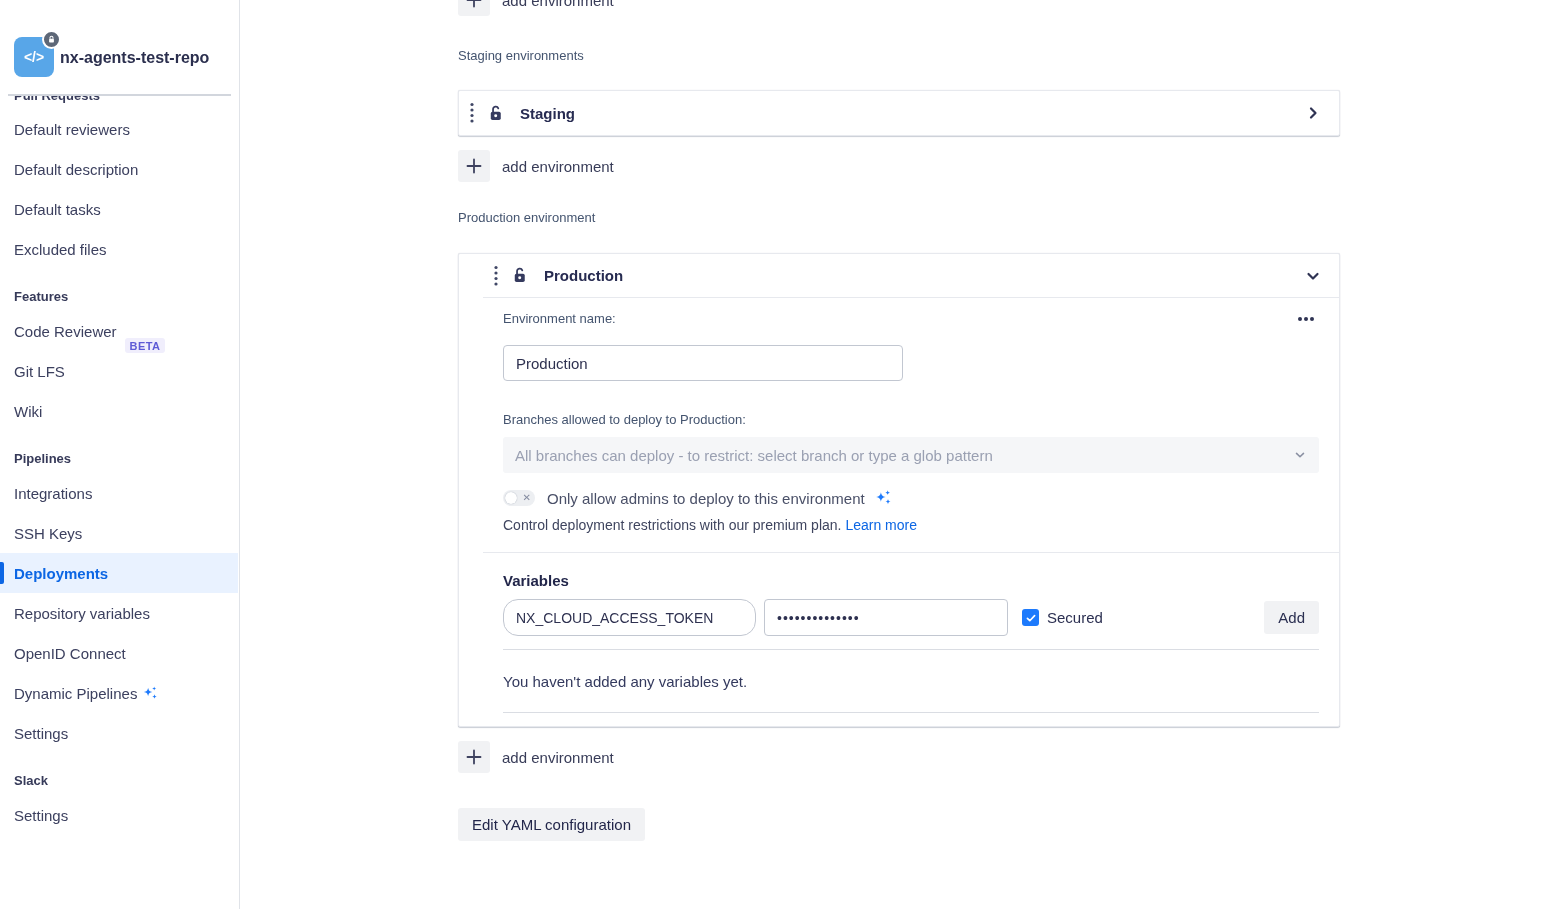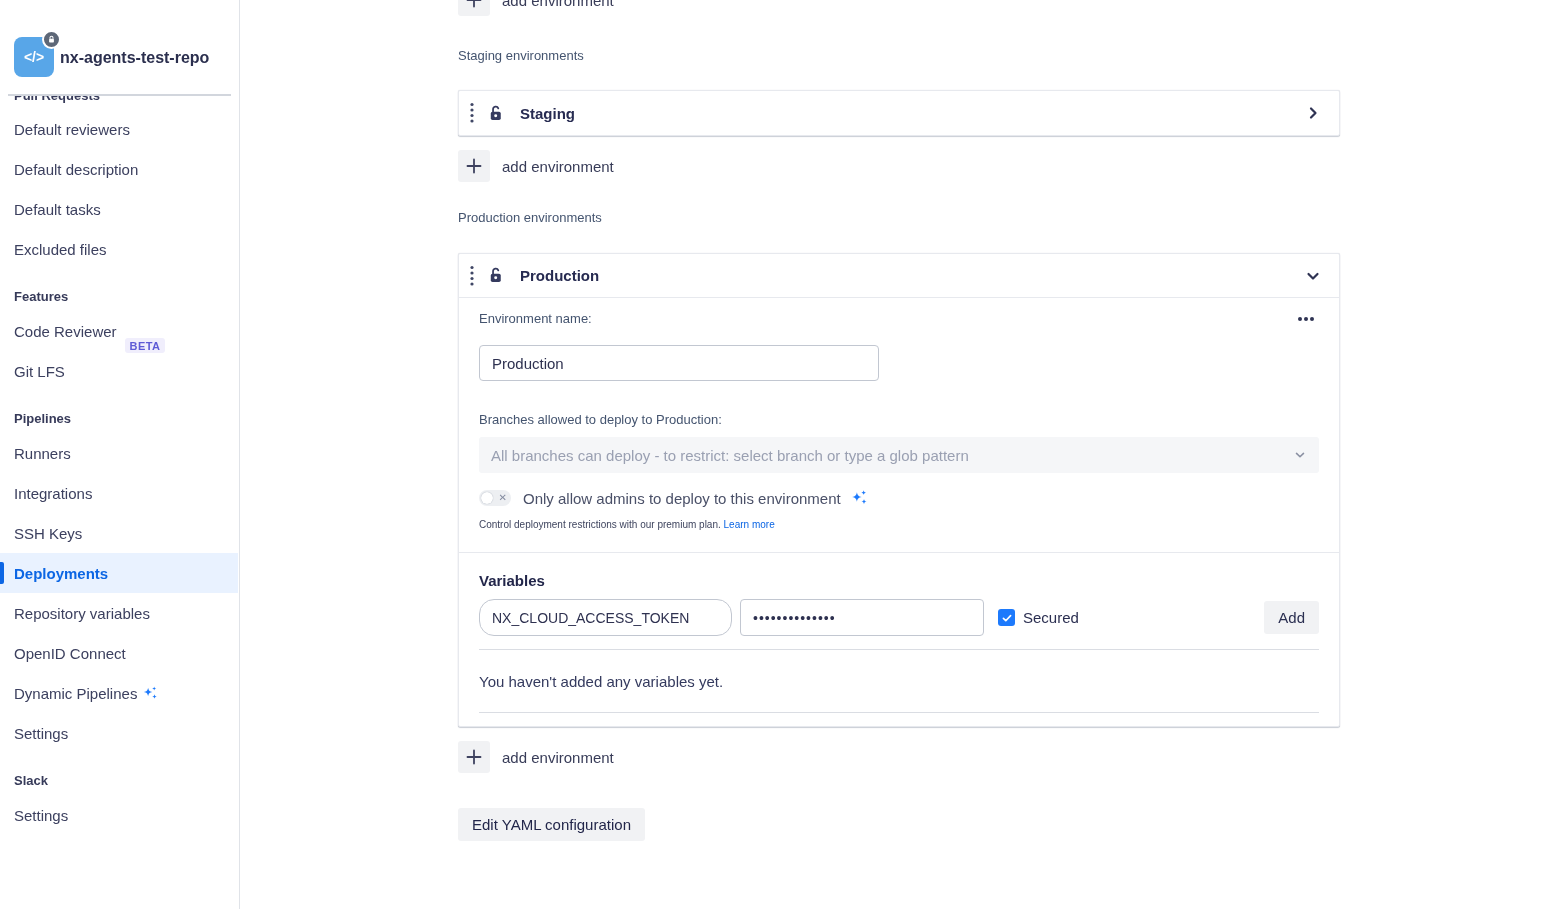"Production environments" div.section-label { text: environments -> environment }
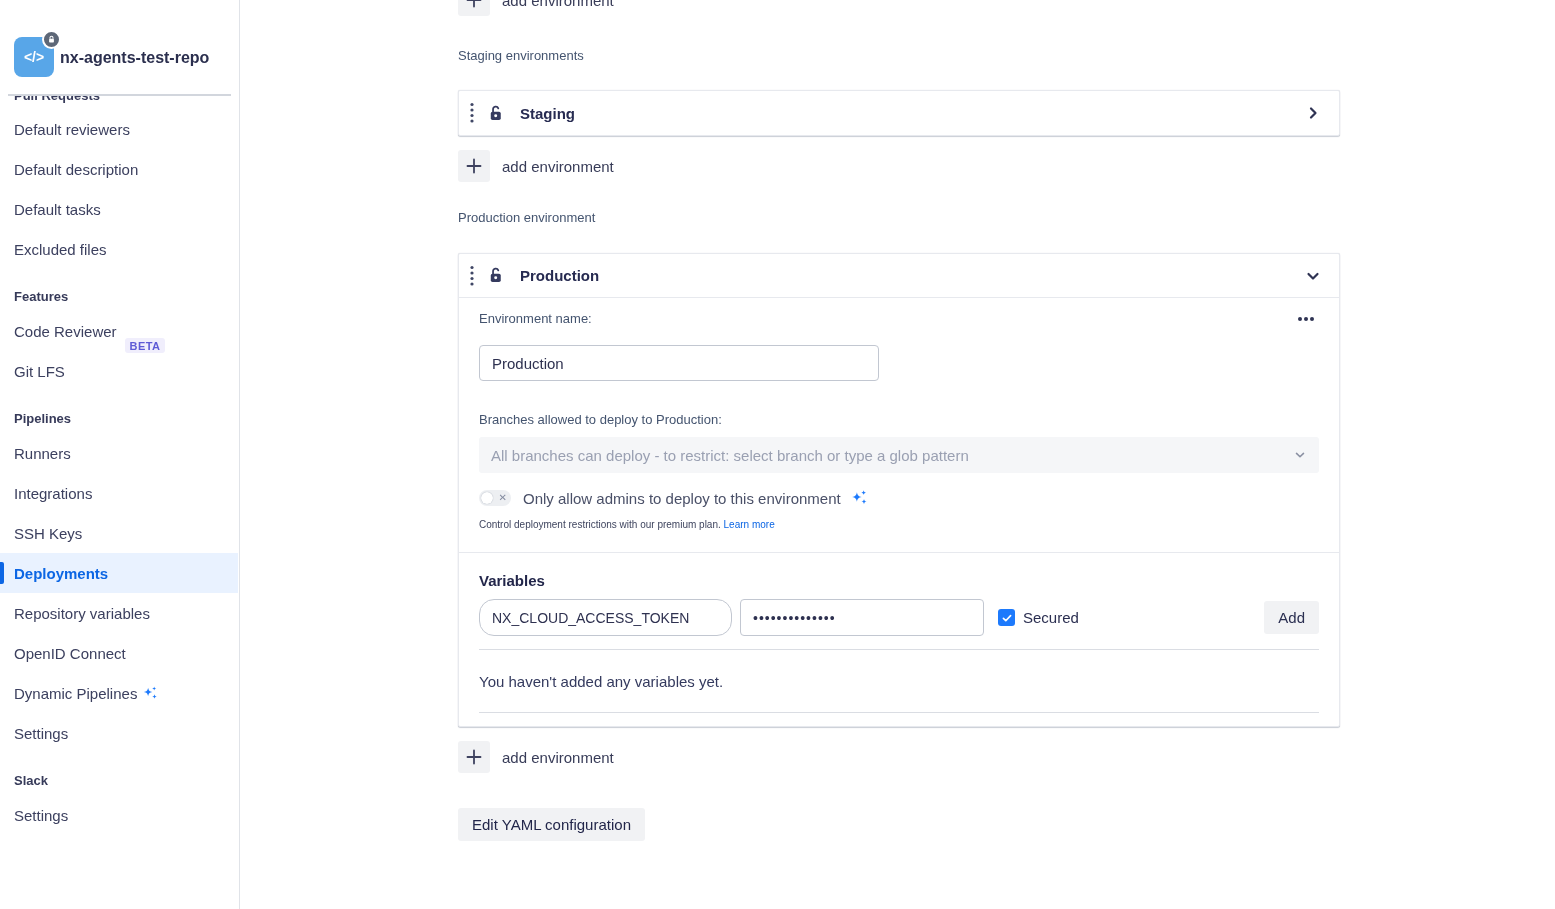"Production" .card-production { padding-left: none -> 24px }
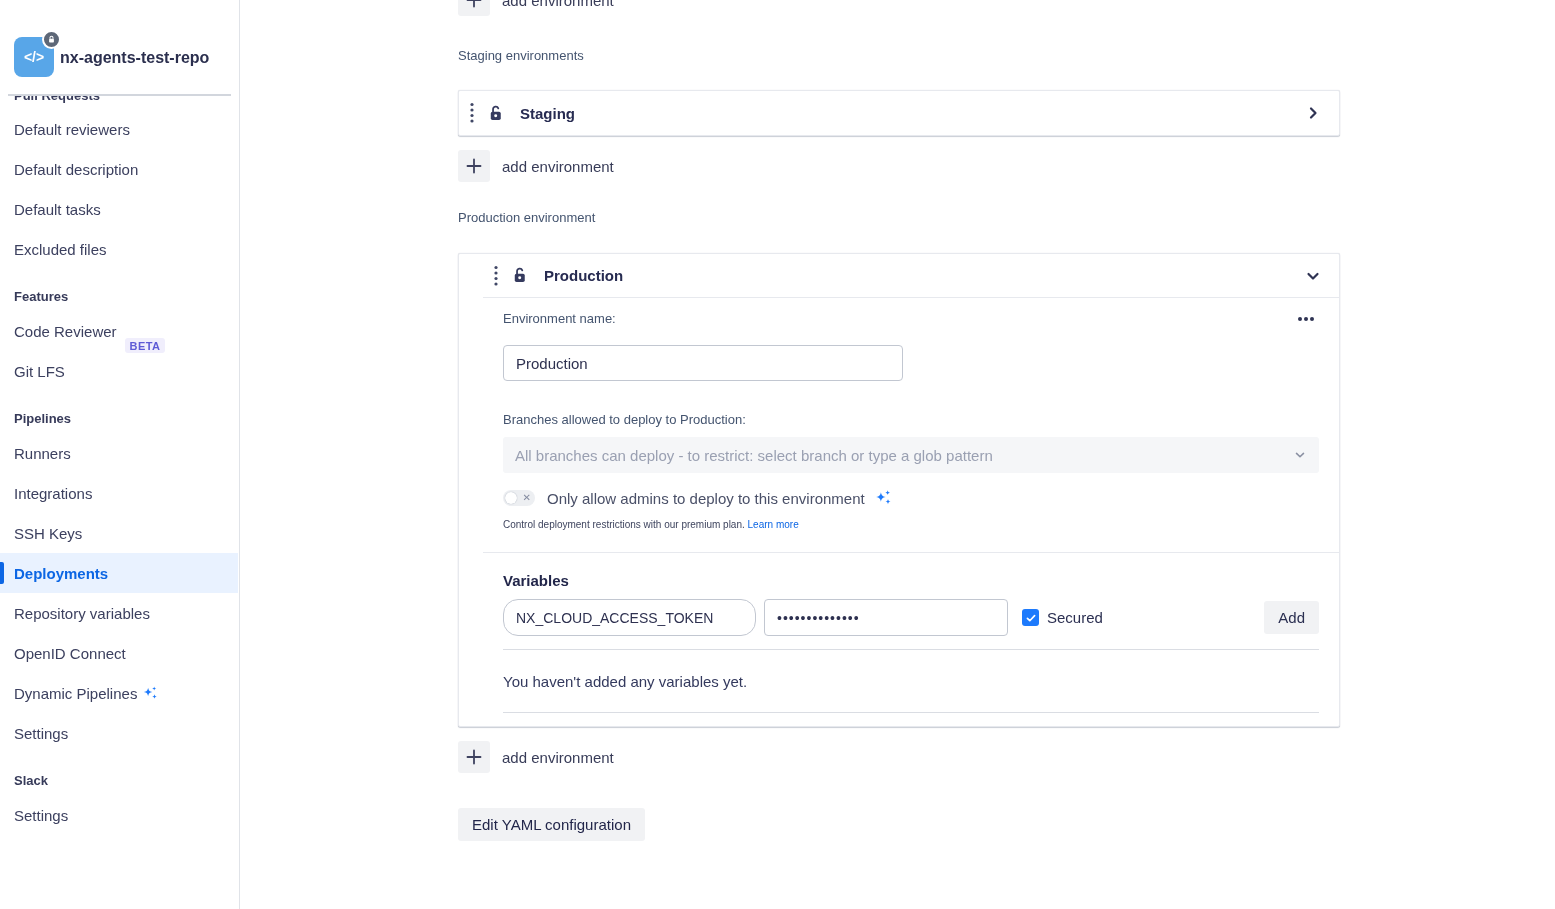"Wiki" li.nav-item { html: none -> <li> <span>Wiki</span> </li> }
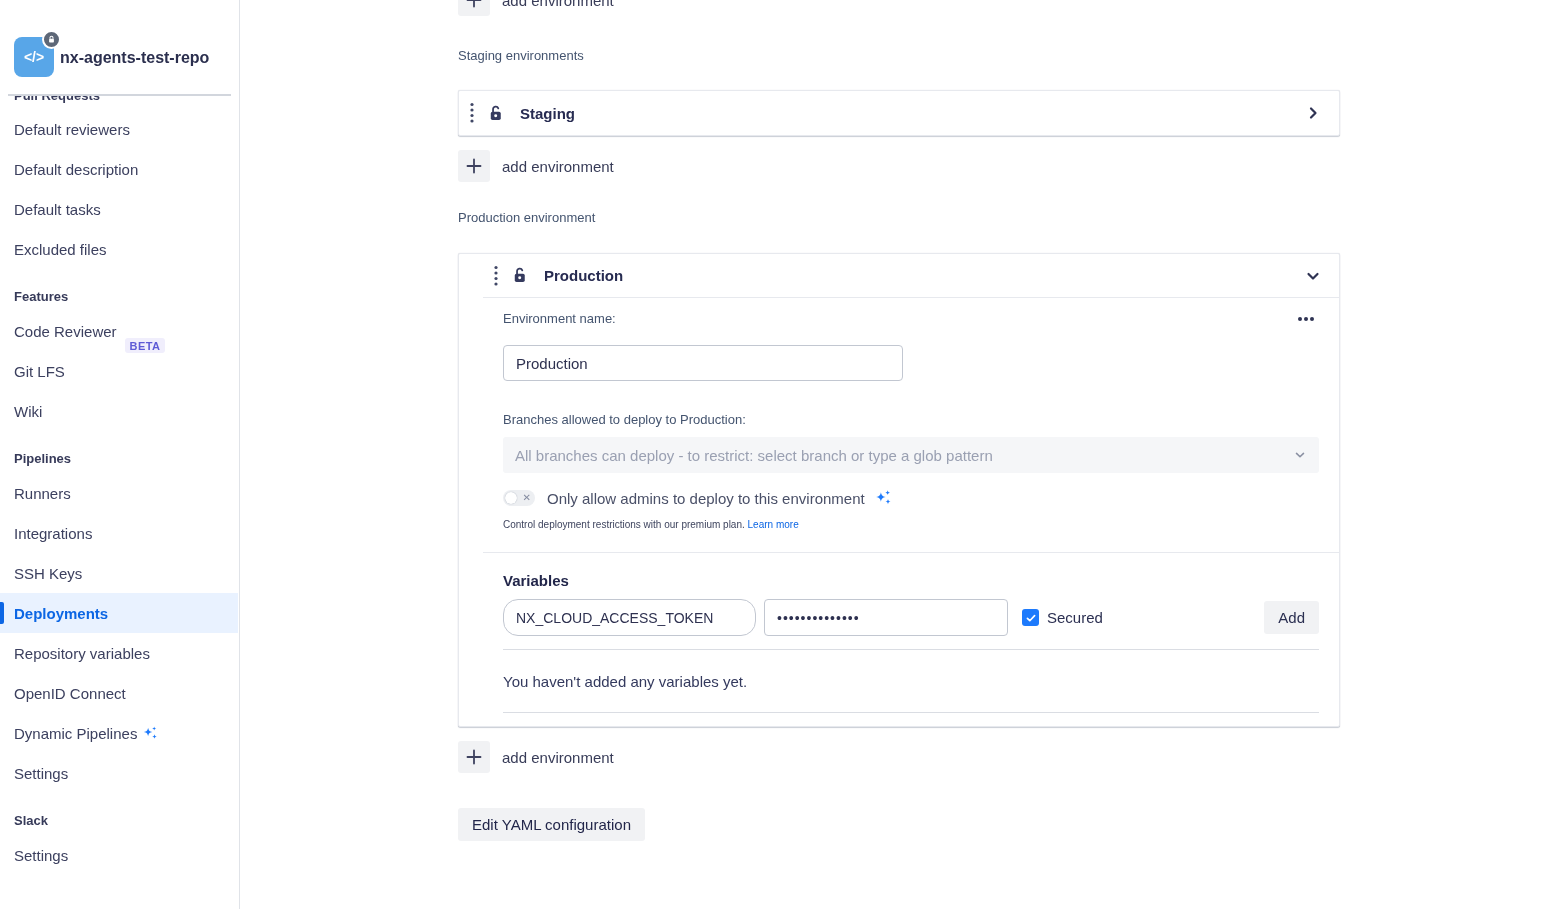"Runners" li.nav-item { html: <li> <span>Runners</span> </li> -> none }
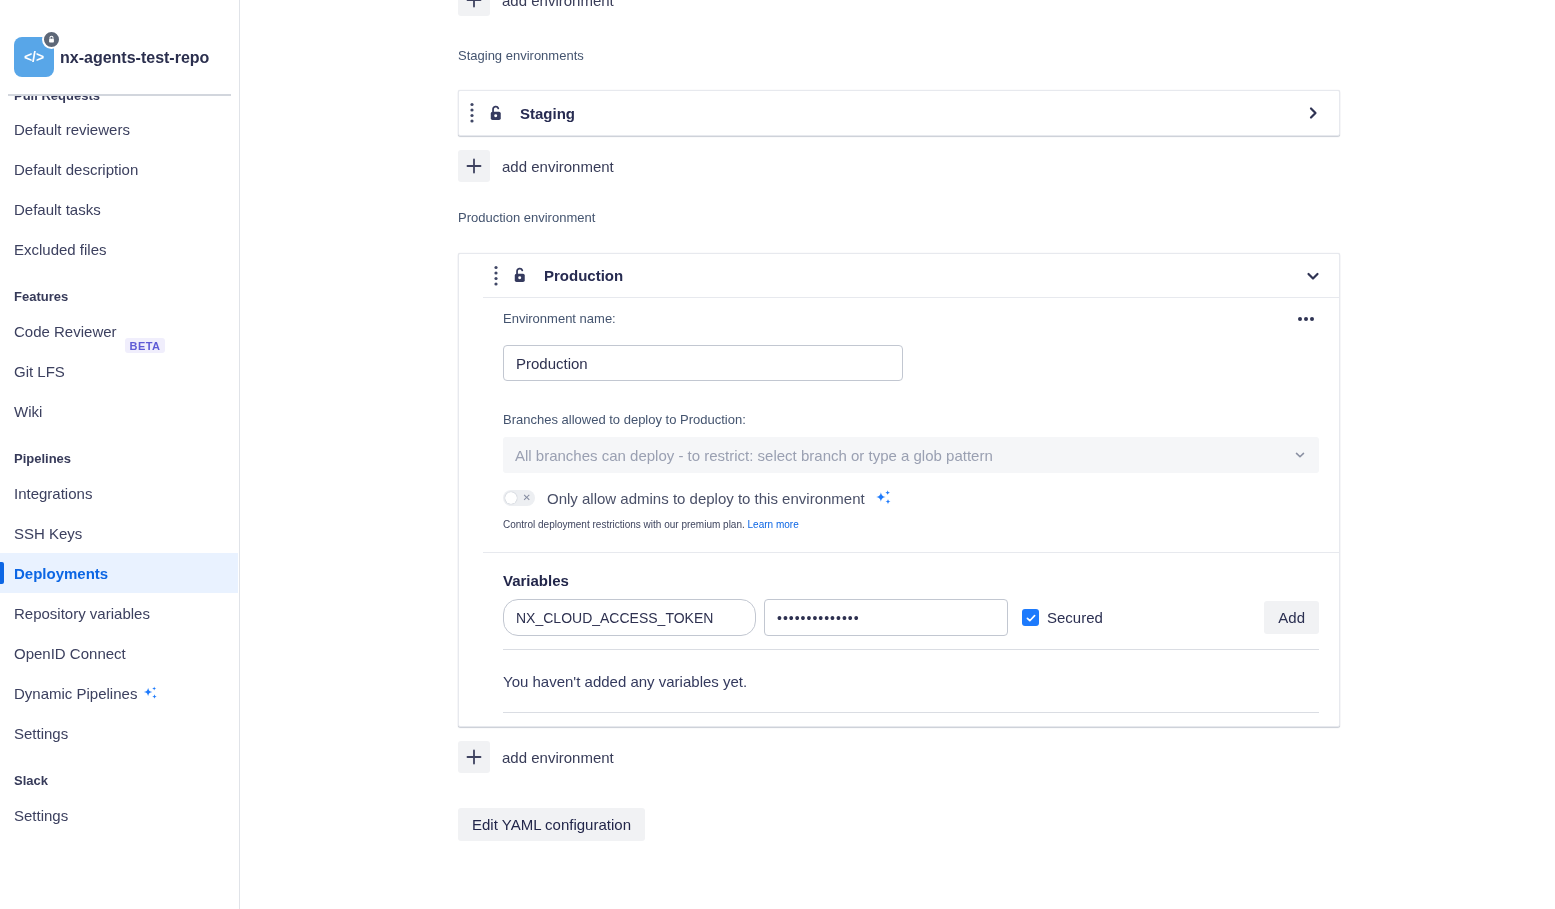"Control deployment restrictions with our" .premium-row { font-size: 10px -> 14px }
